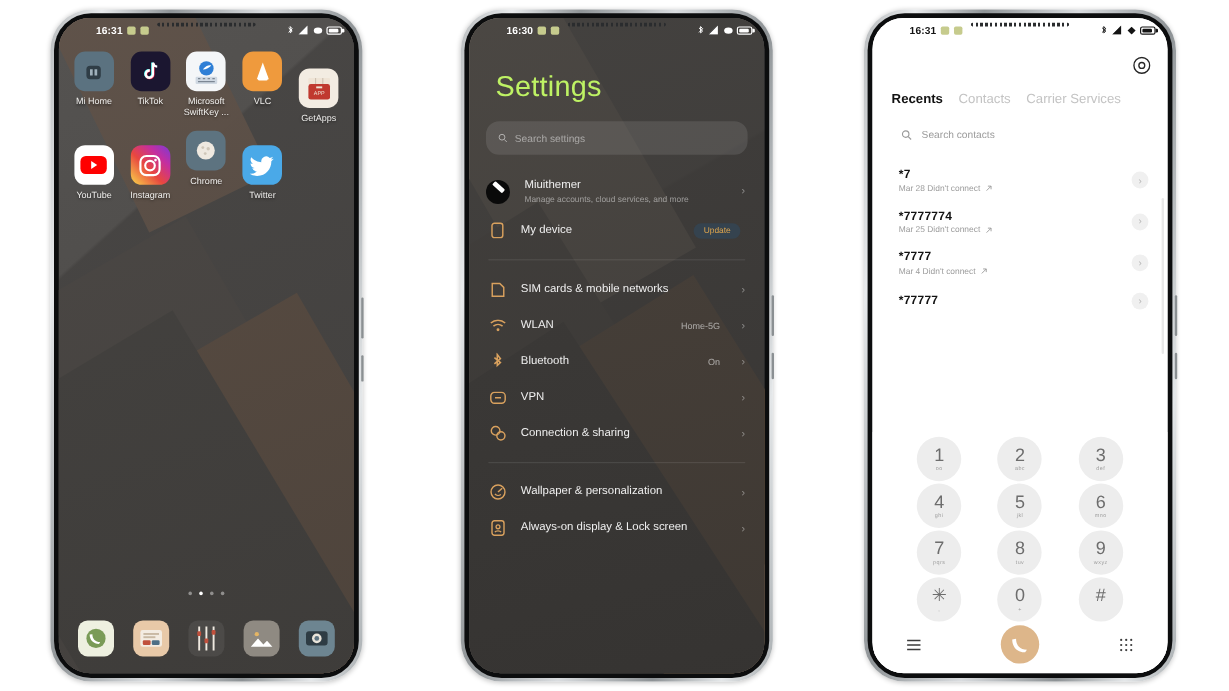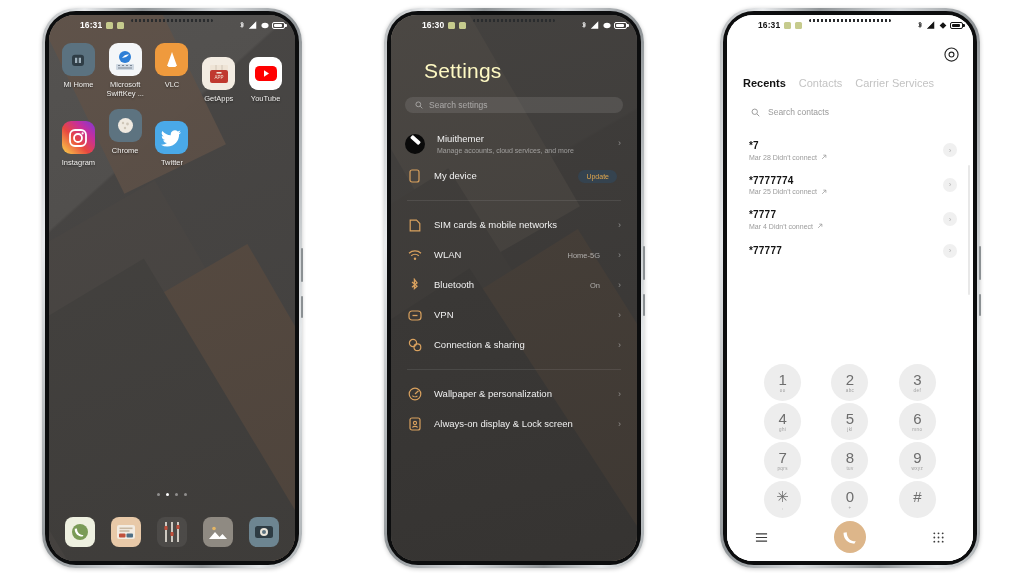"TikTok" div.app { html: none -> <div> <div> <svg> <path></path> <path></path> <path></path> <path></path> </svg> </div> <div>TikTok</div> </div> }
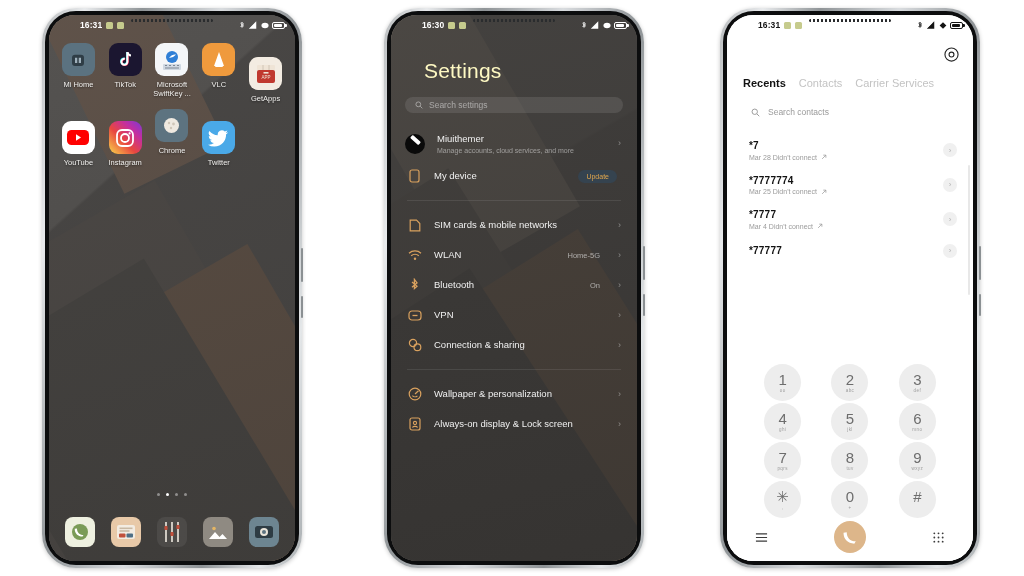"Settings" .set-title { color: #fef9c3 -> #bef264; font-size: 21px -> 24px; padding-left: 33px -> 22px }
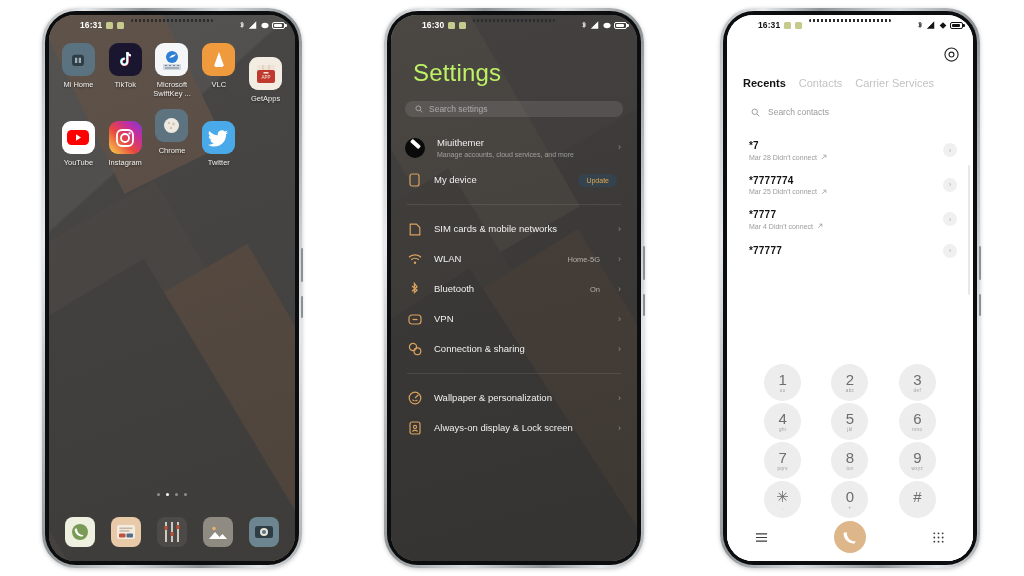"Search settings" .searchbar { height: 16px -> 28px }
